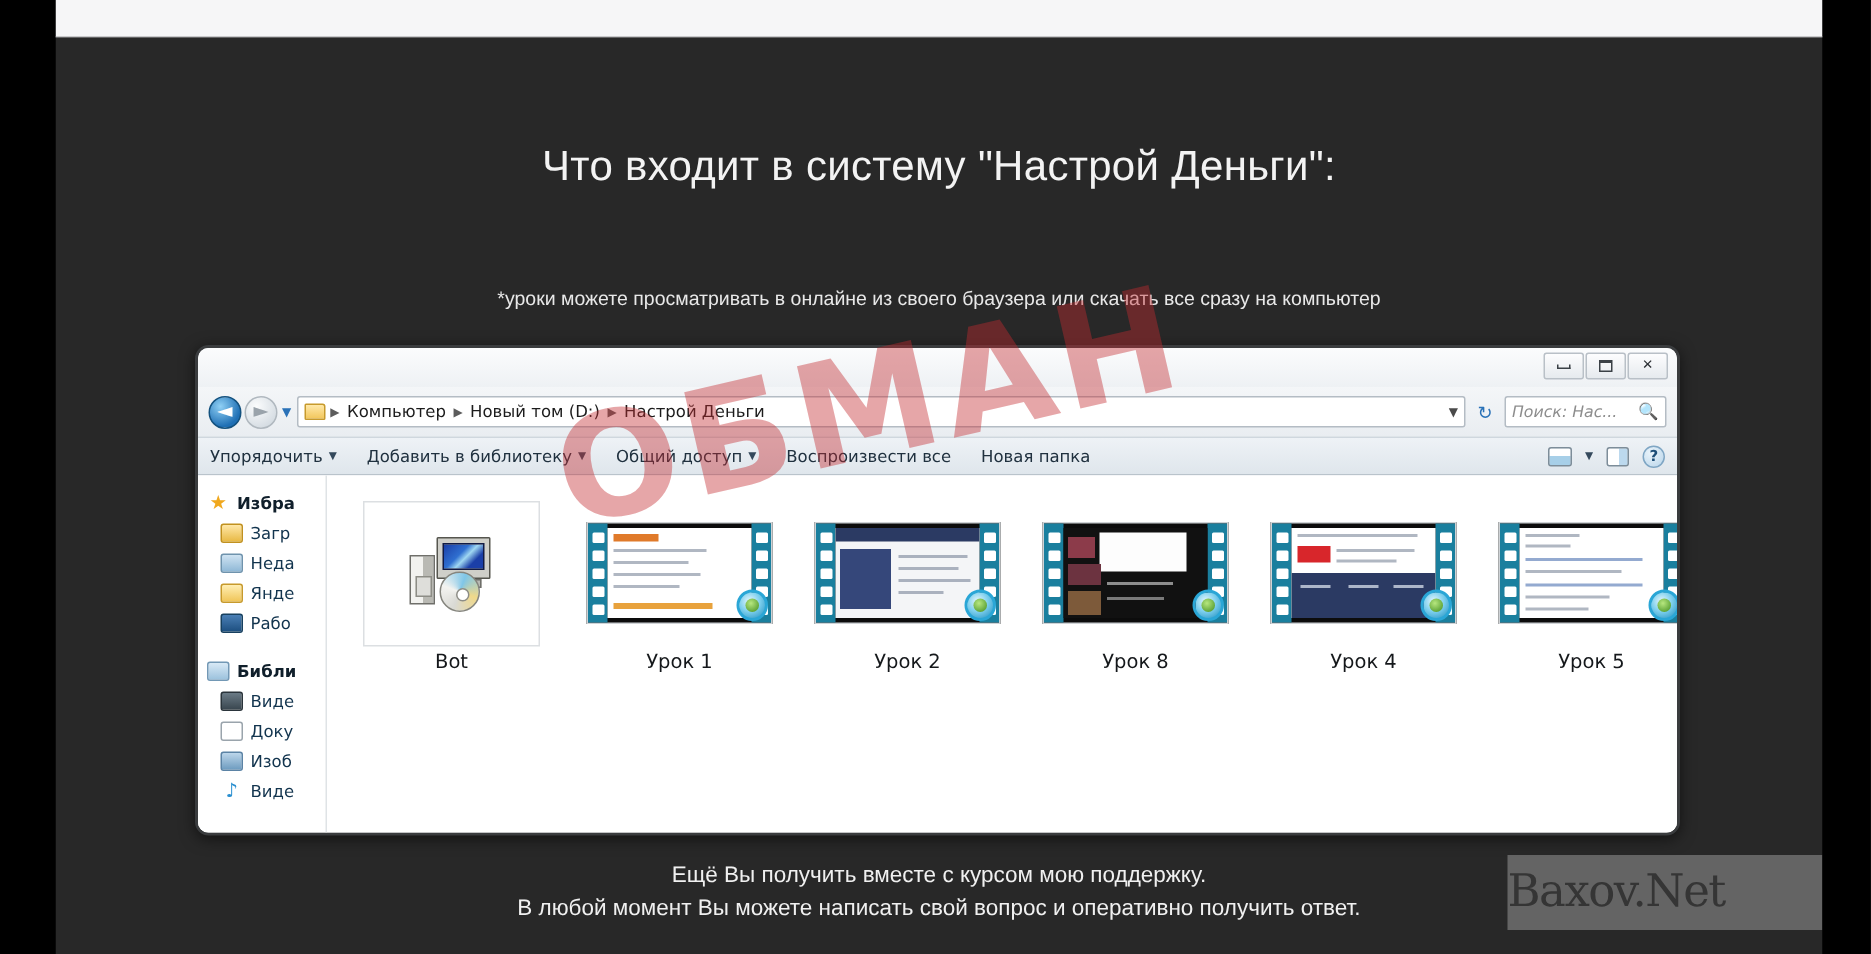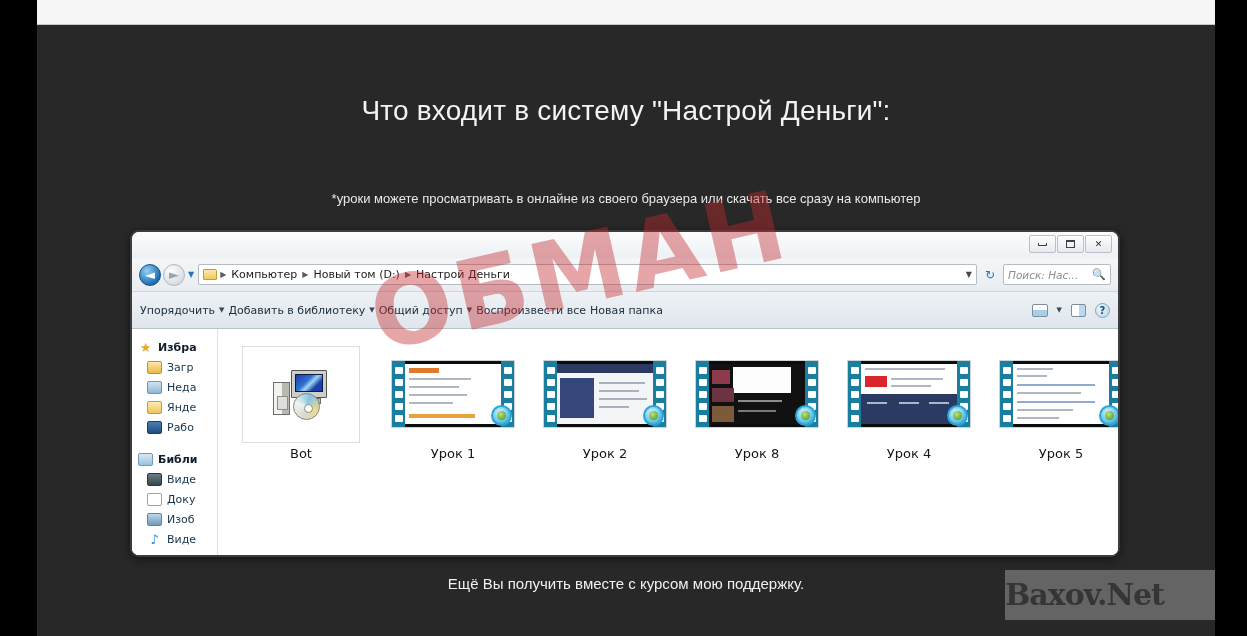"Упорядочить" .exp-toolbar { gap: 4px -> 20px; height: 38px -> 26px }
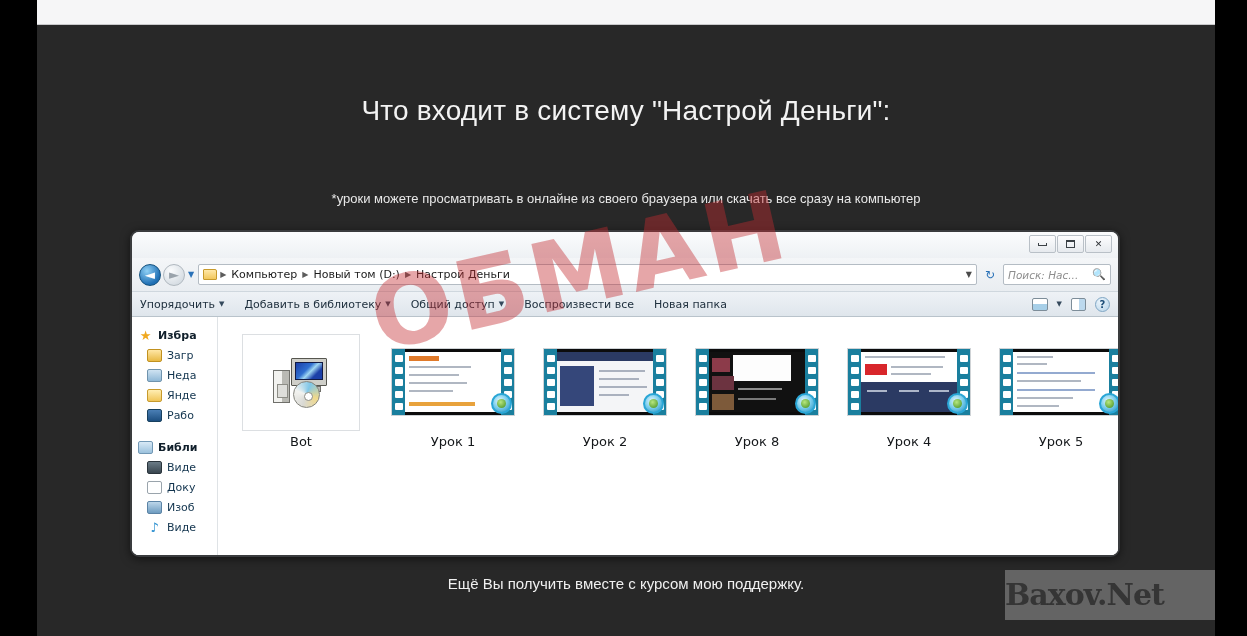"В любой момент Вы можете" div { html: none -> <div>В любой момент Вы можете написать свой вопрос и оперативно получить ответ.</div> }
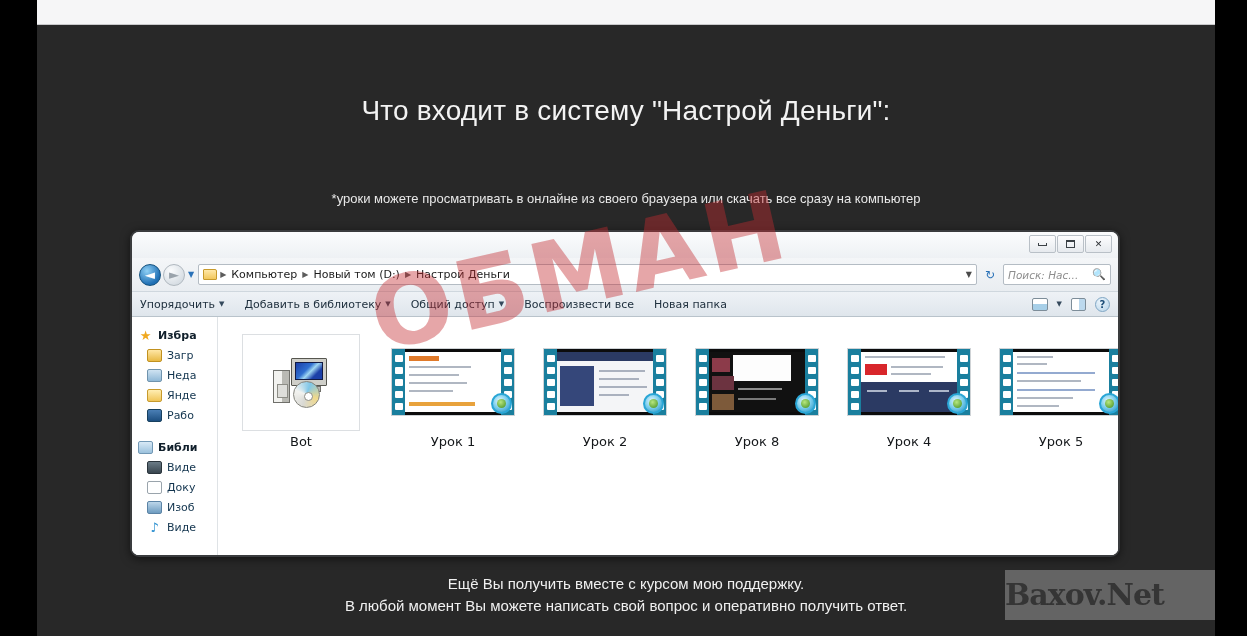"Baxov.Net" .wm-baxov { font-weight: bold -> normal }
